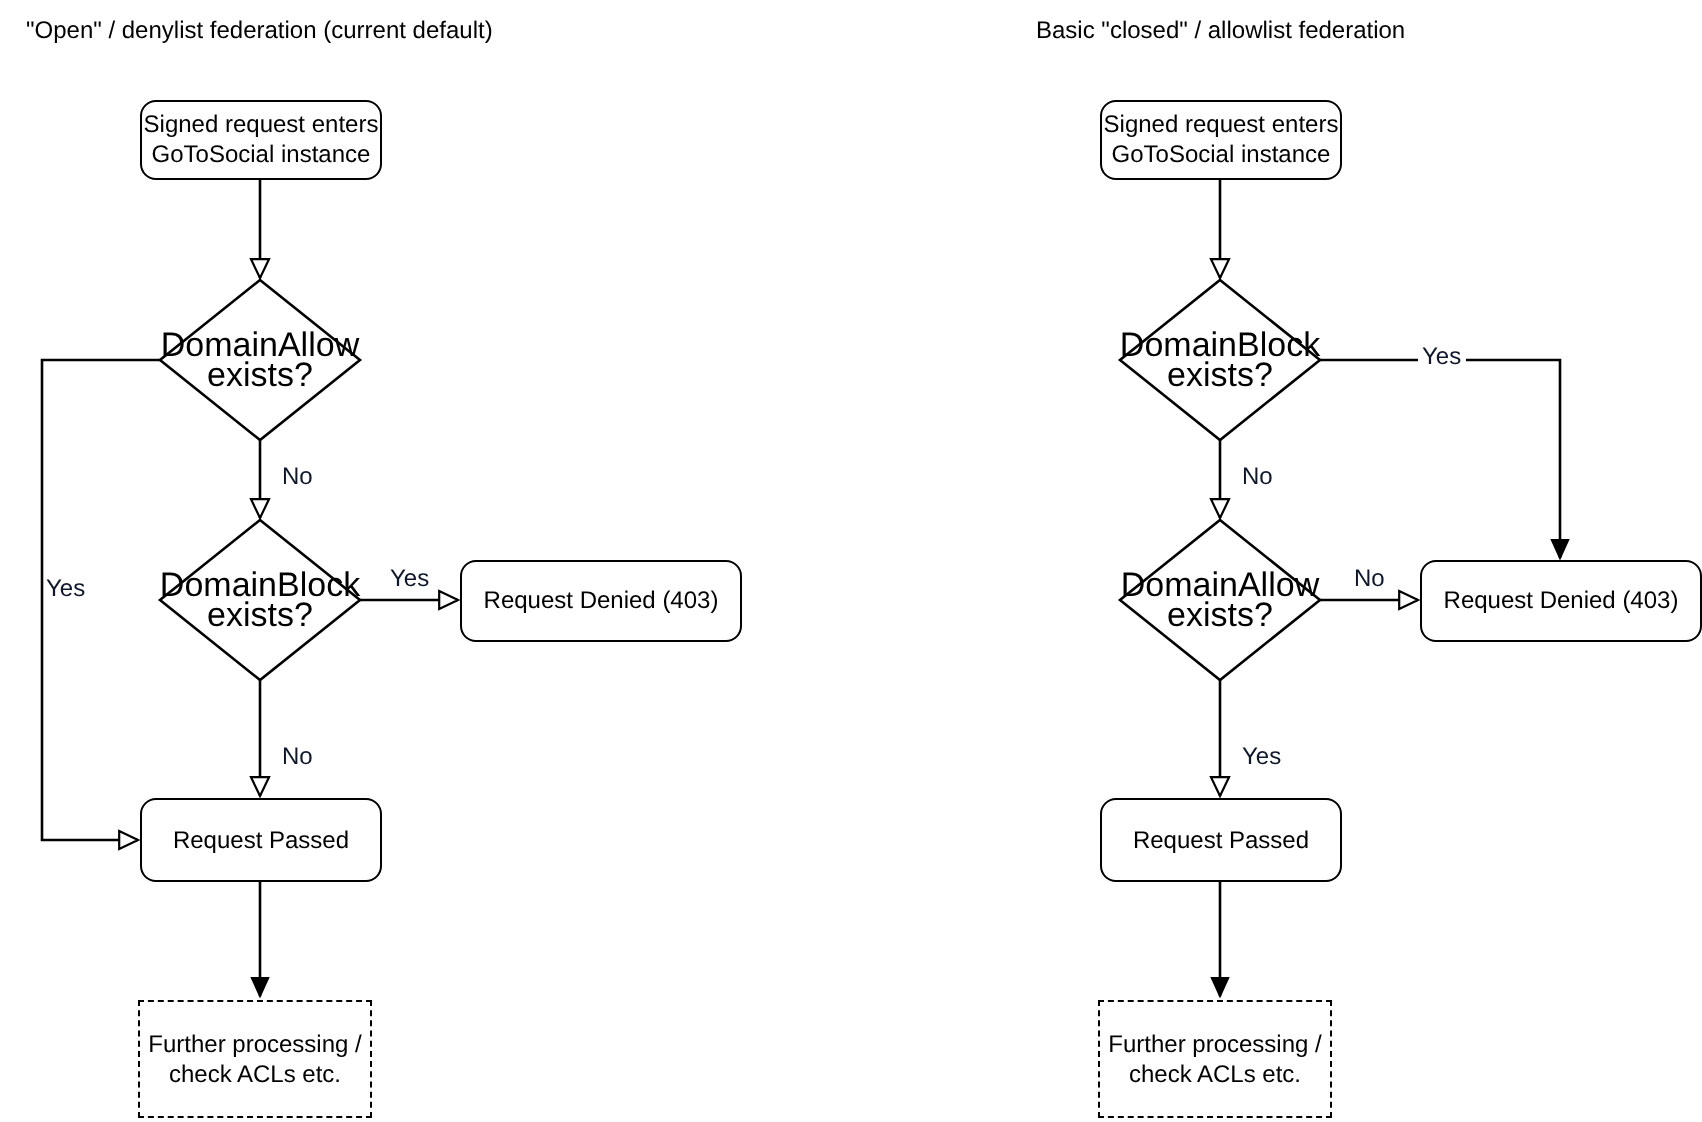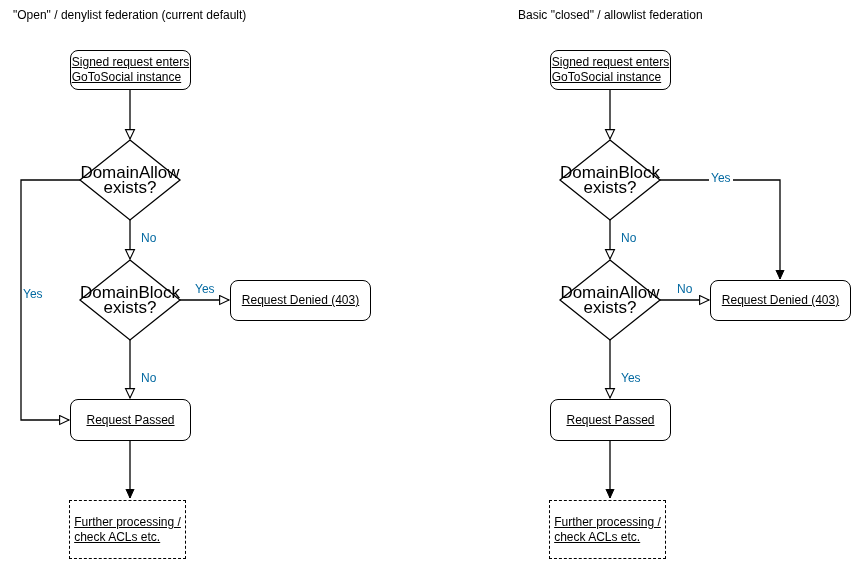"Signed request enters" .node { text-align: none -> center; text-decoration: underline -> none }
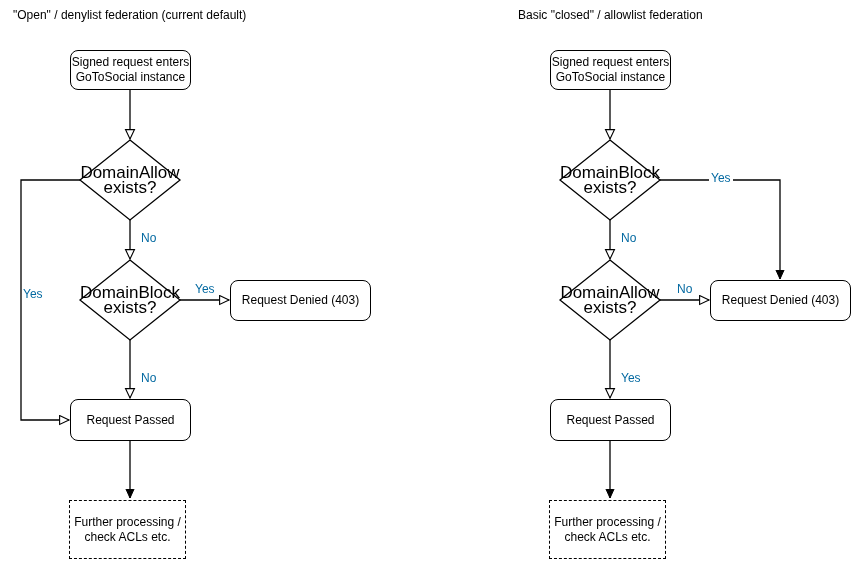"Yes" .elabel { color: #0369a1 -> #0f172a }
